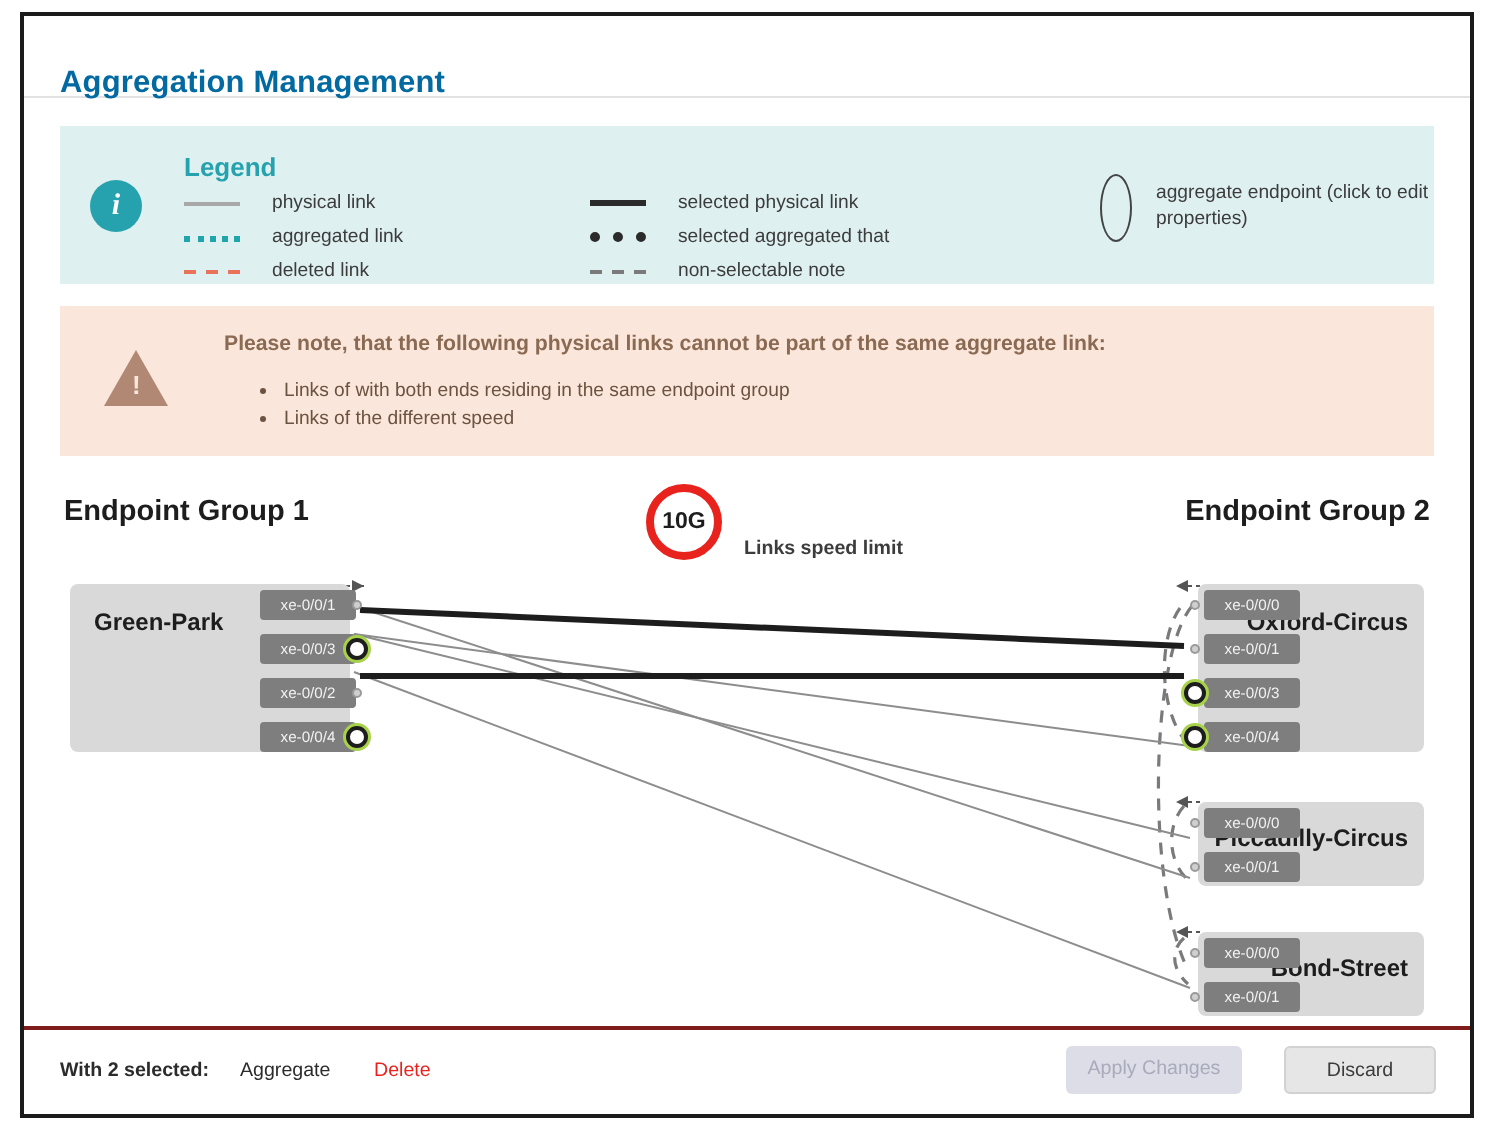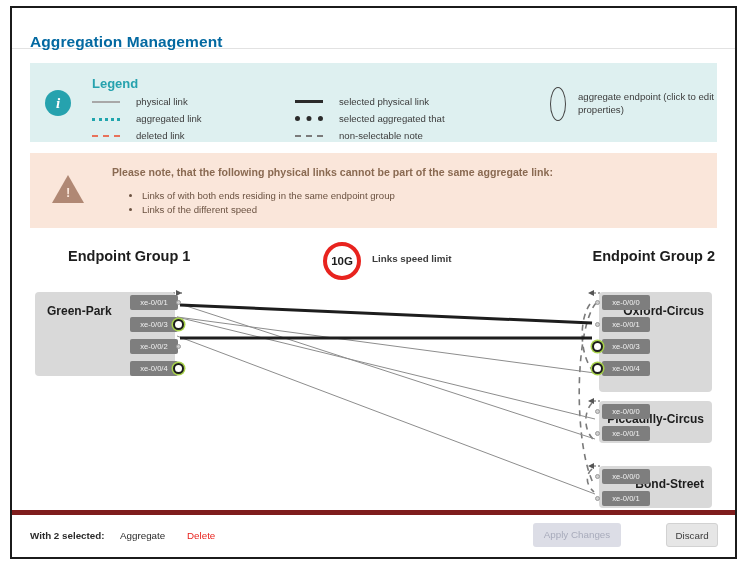"Endpoint Group 1" .grp-h { margin-left: 36px -> none }
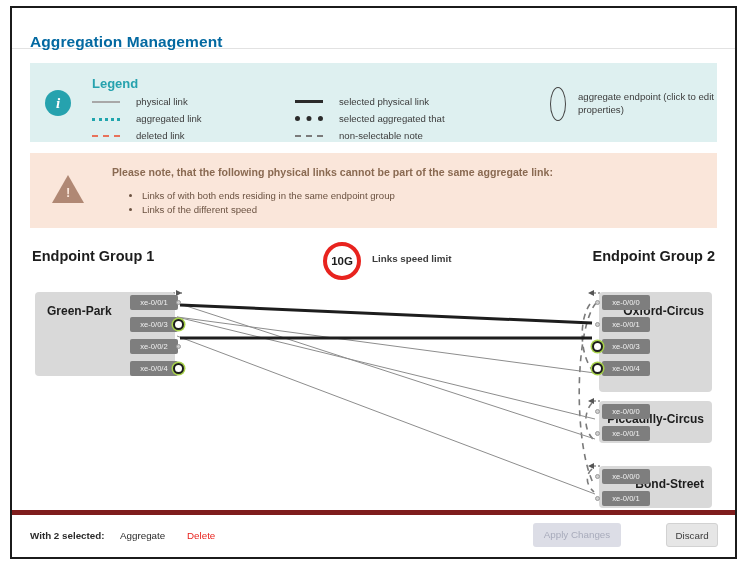"Links speed limit" .speed-label { top: 245px -> 261px }
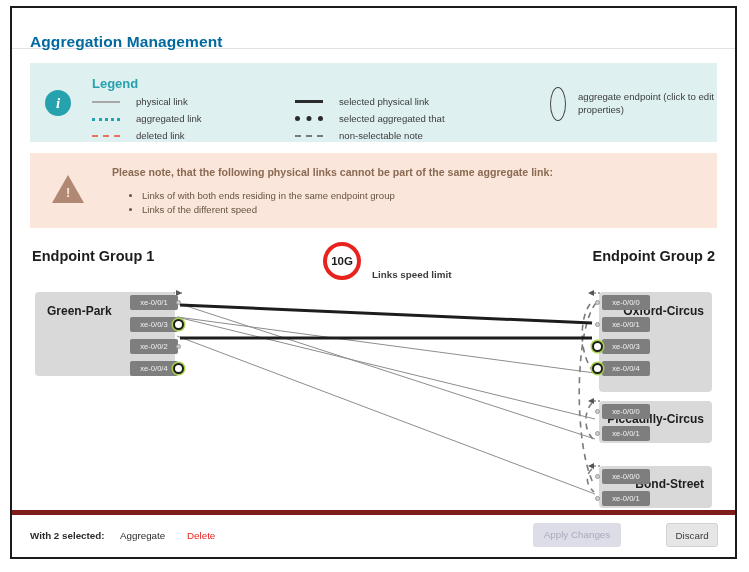"Oxford-Circus" div.dev { height: 100px -> 84px }
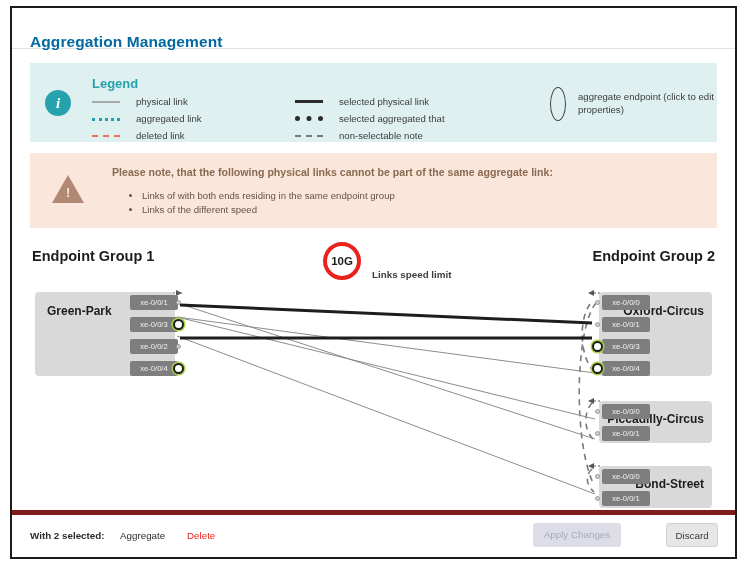"With 2 selected:" .footer { border-top: 5px solid #7f1d1d -> 2px solid #7f1d1d }
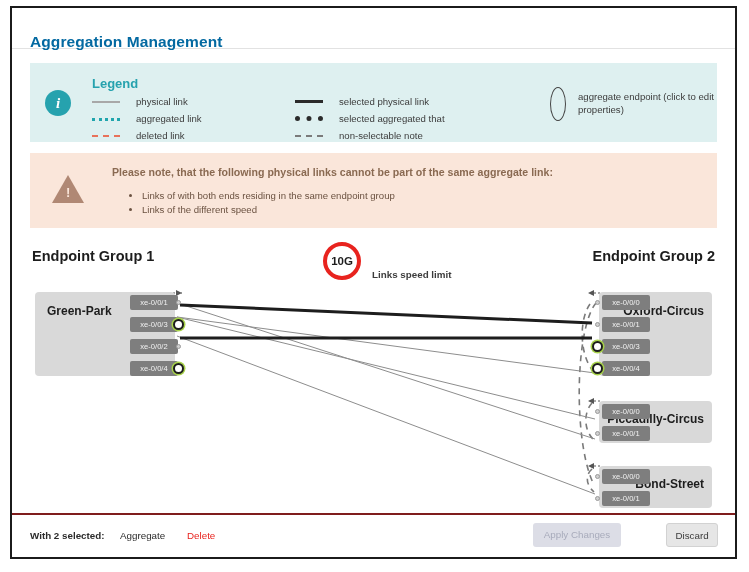"Discard" .btn-discard { width: 52px -> 76px }
